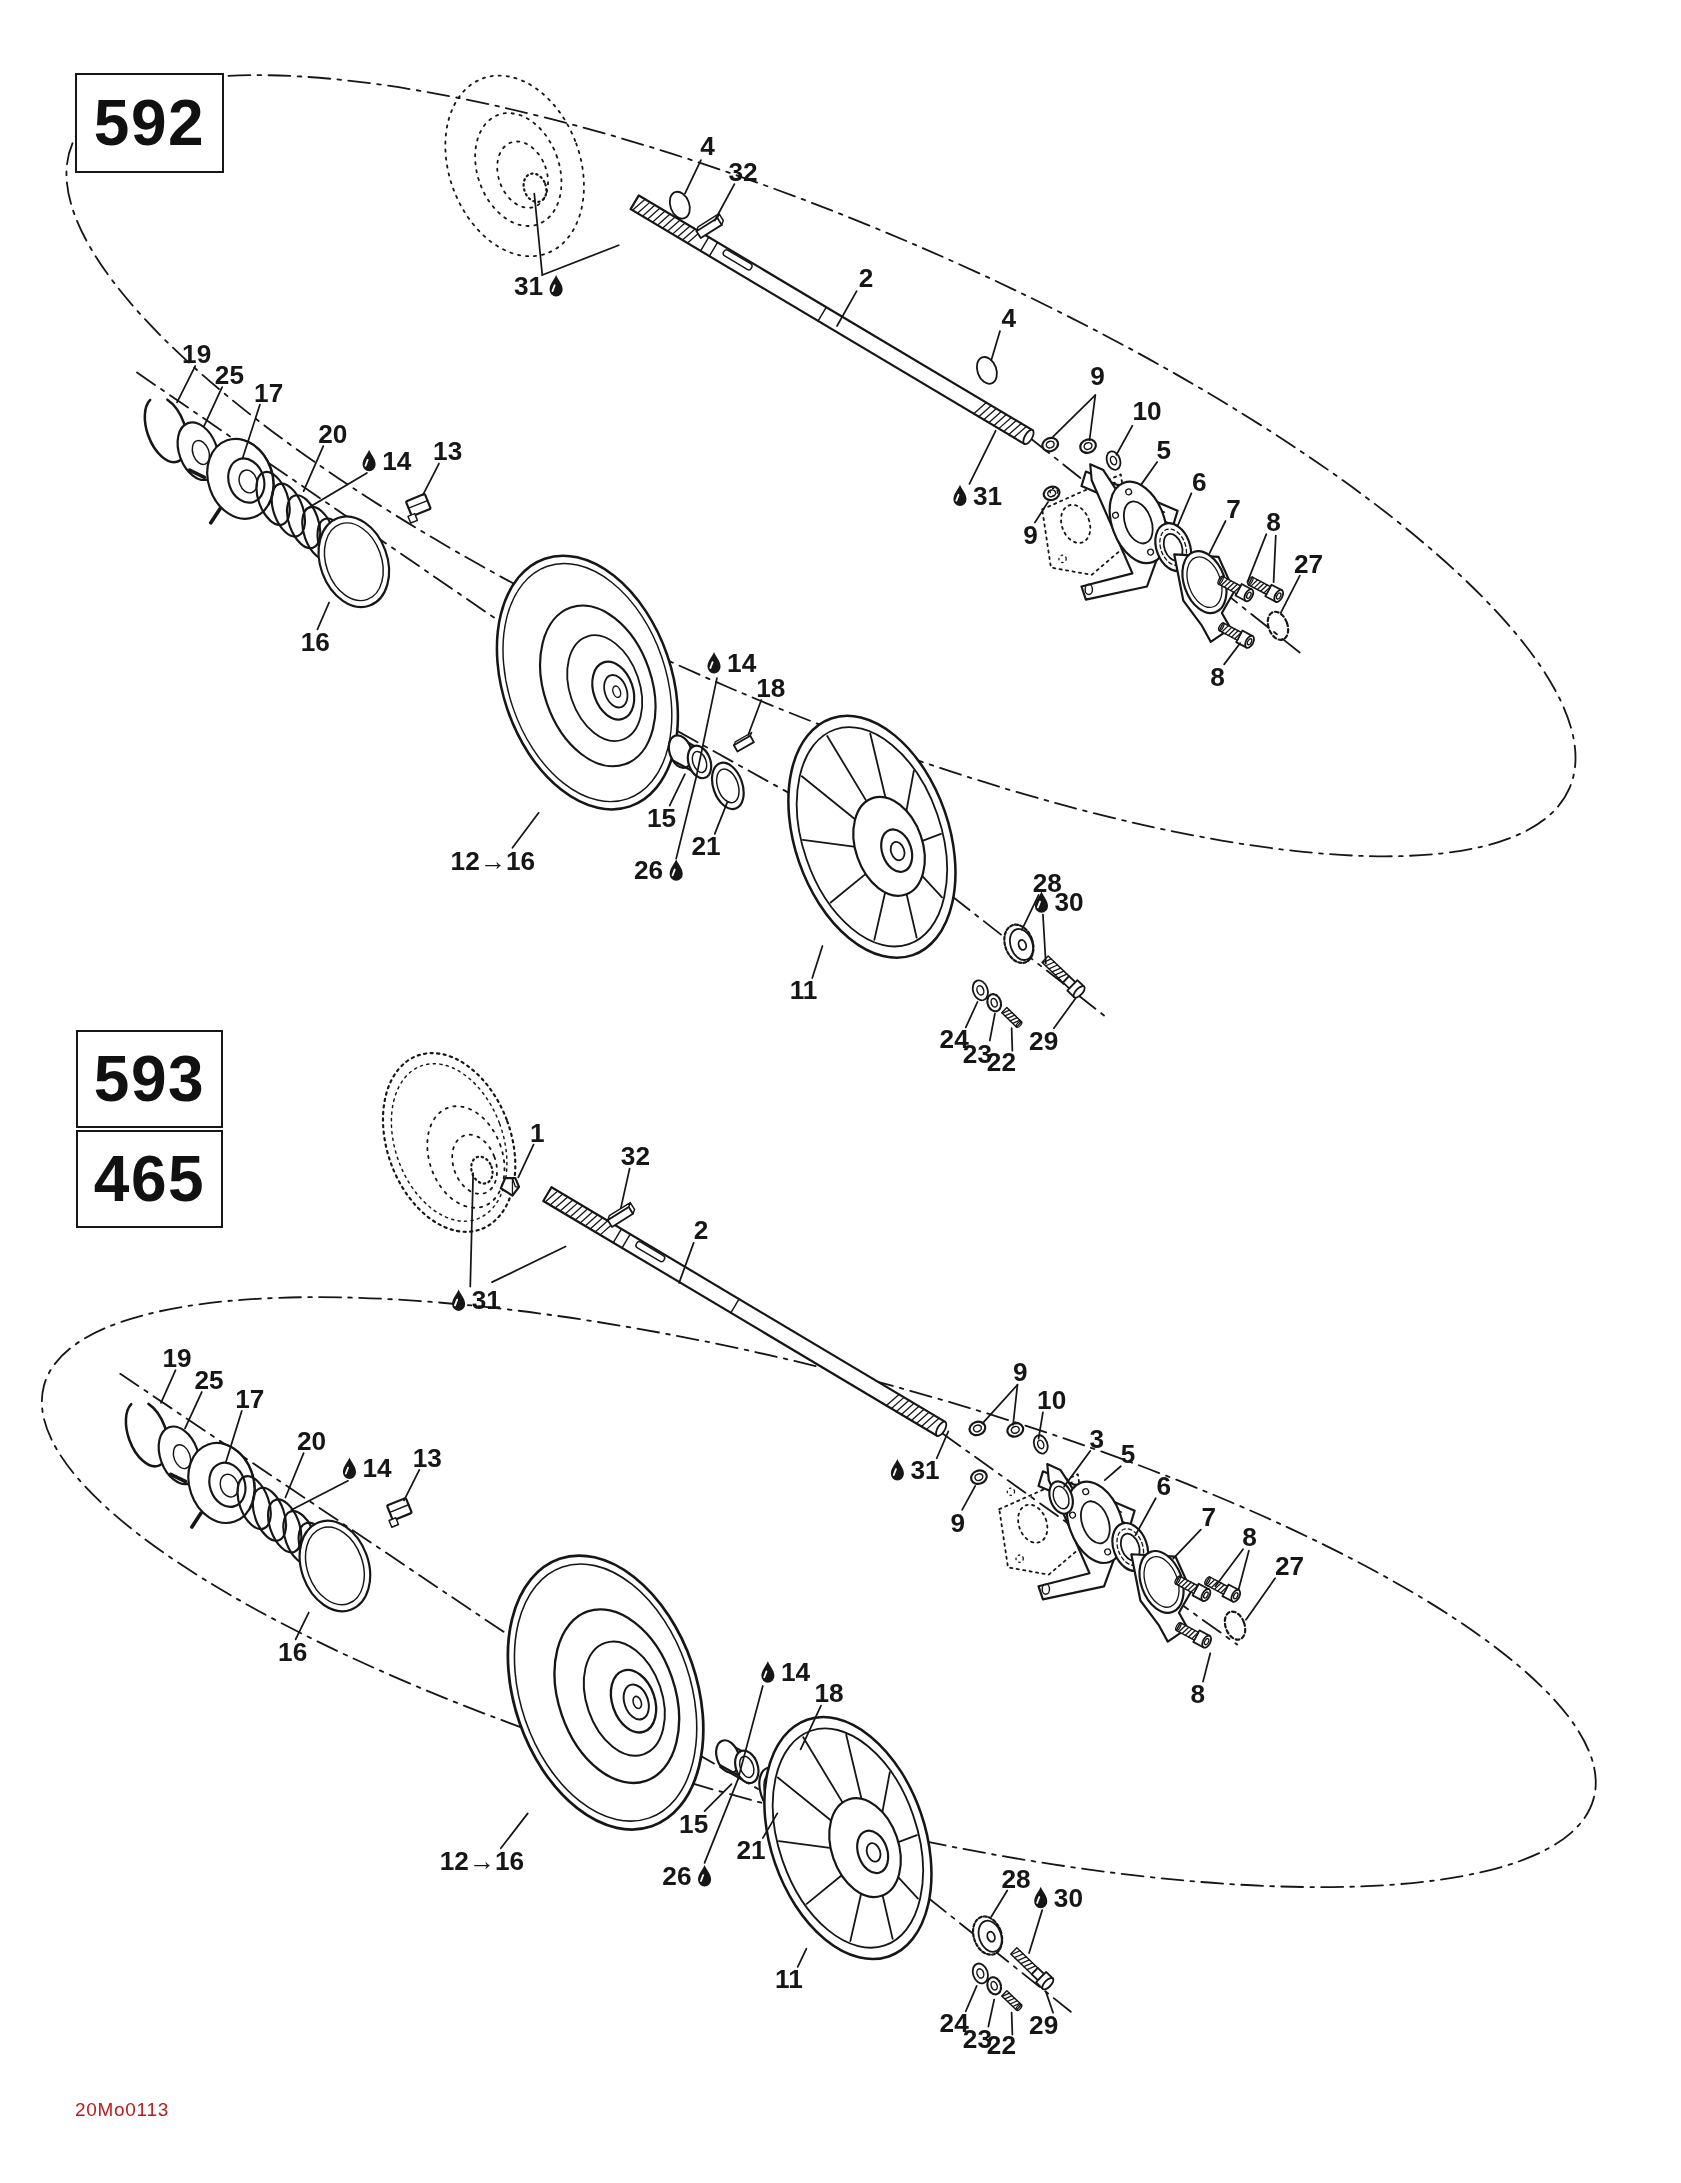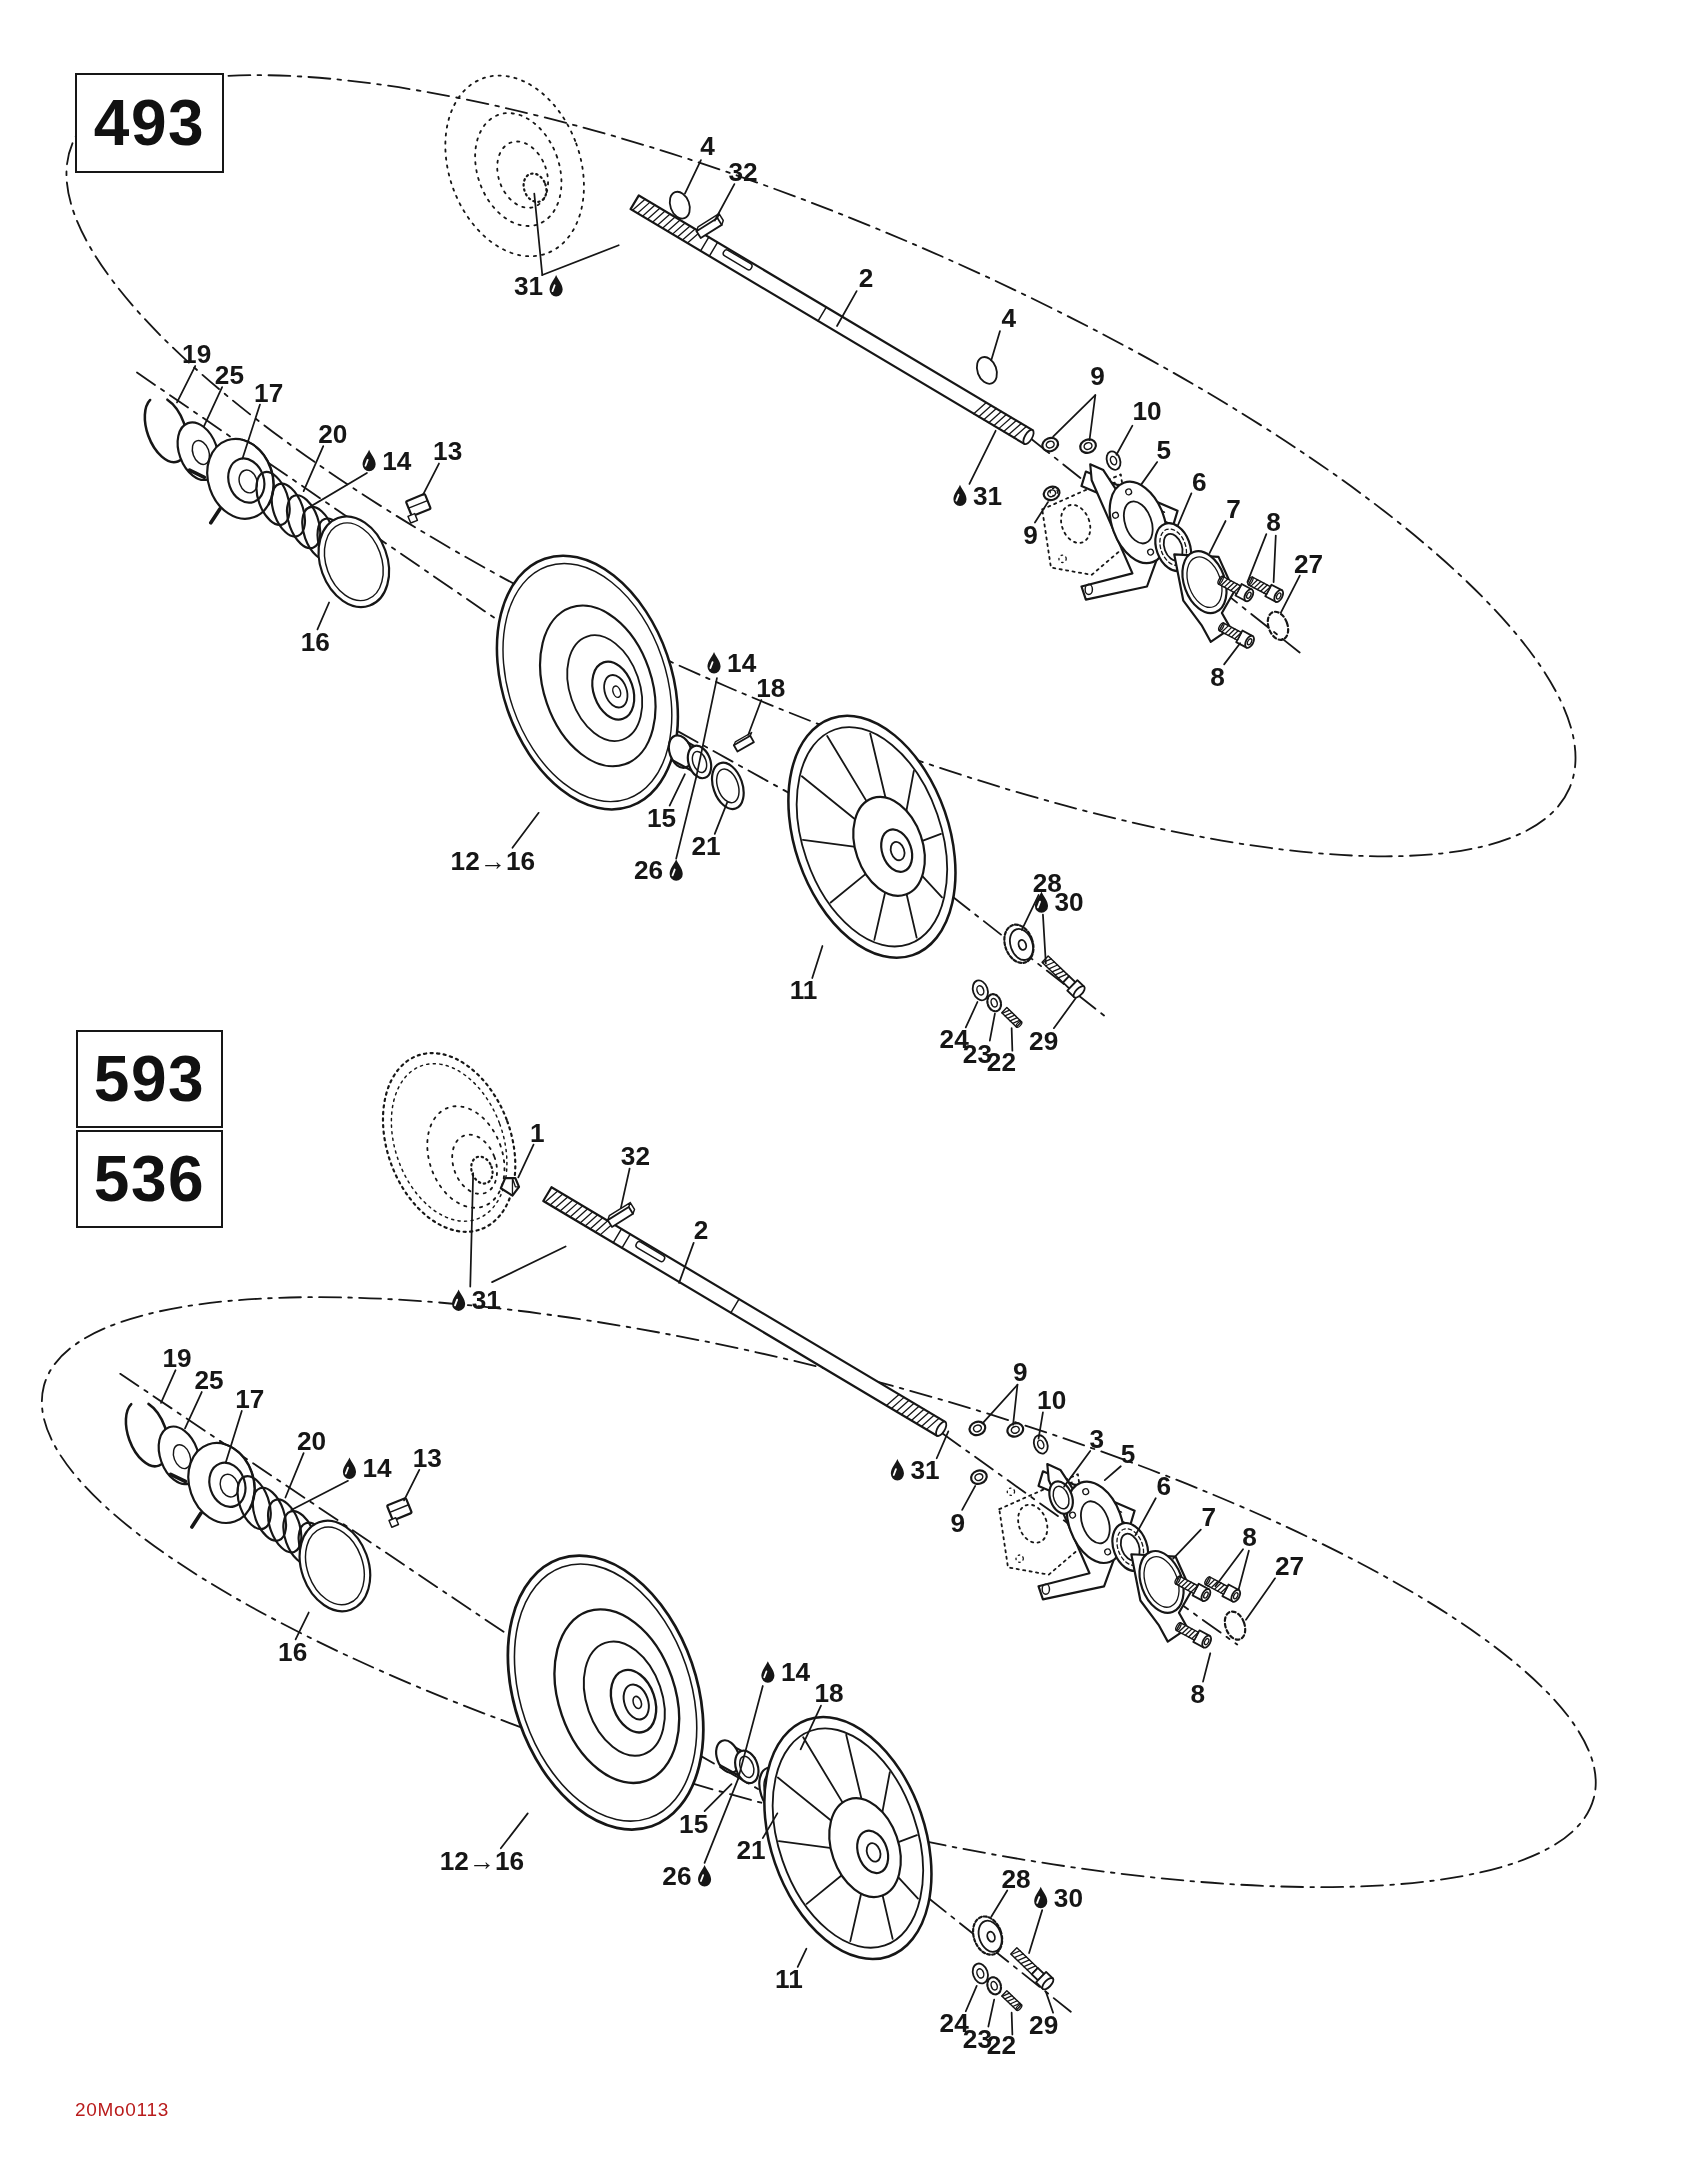"493" span { text: 493 -> 592 }
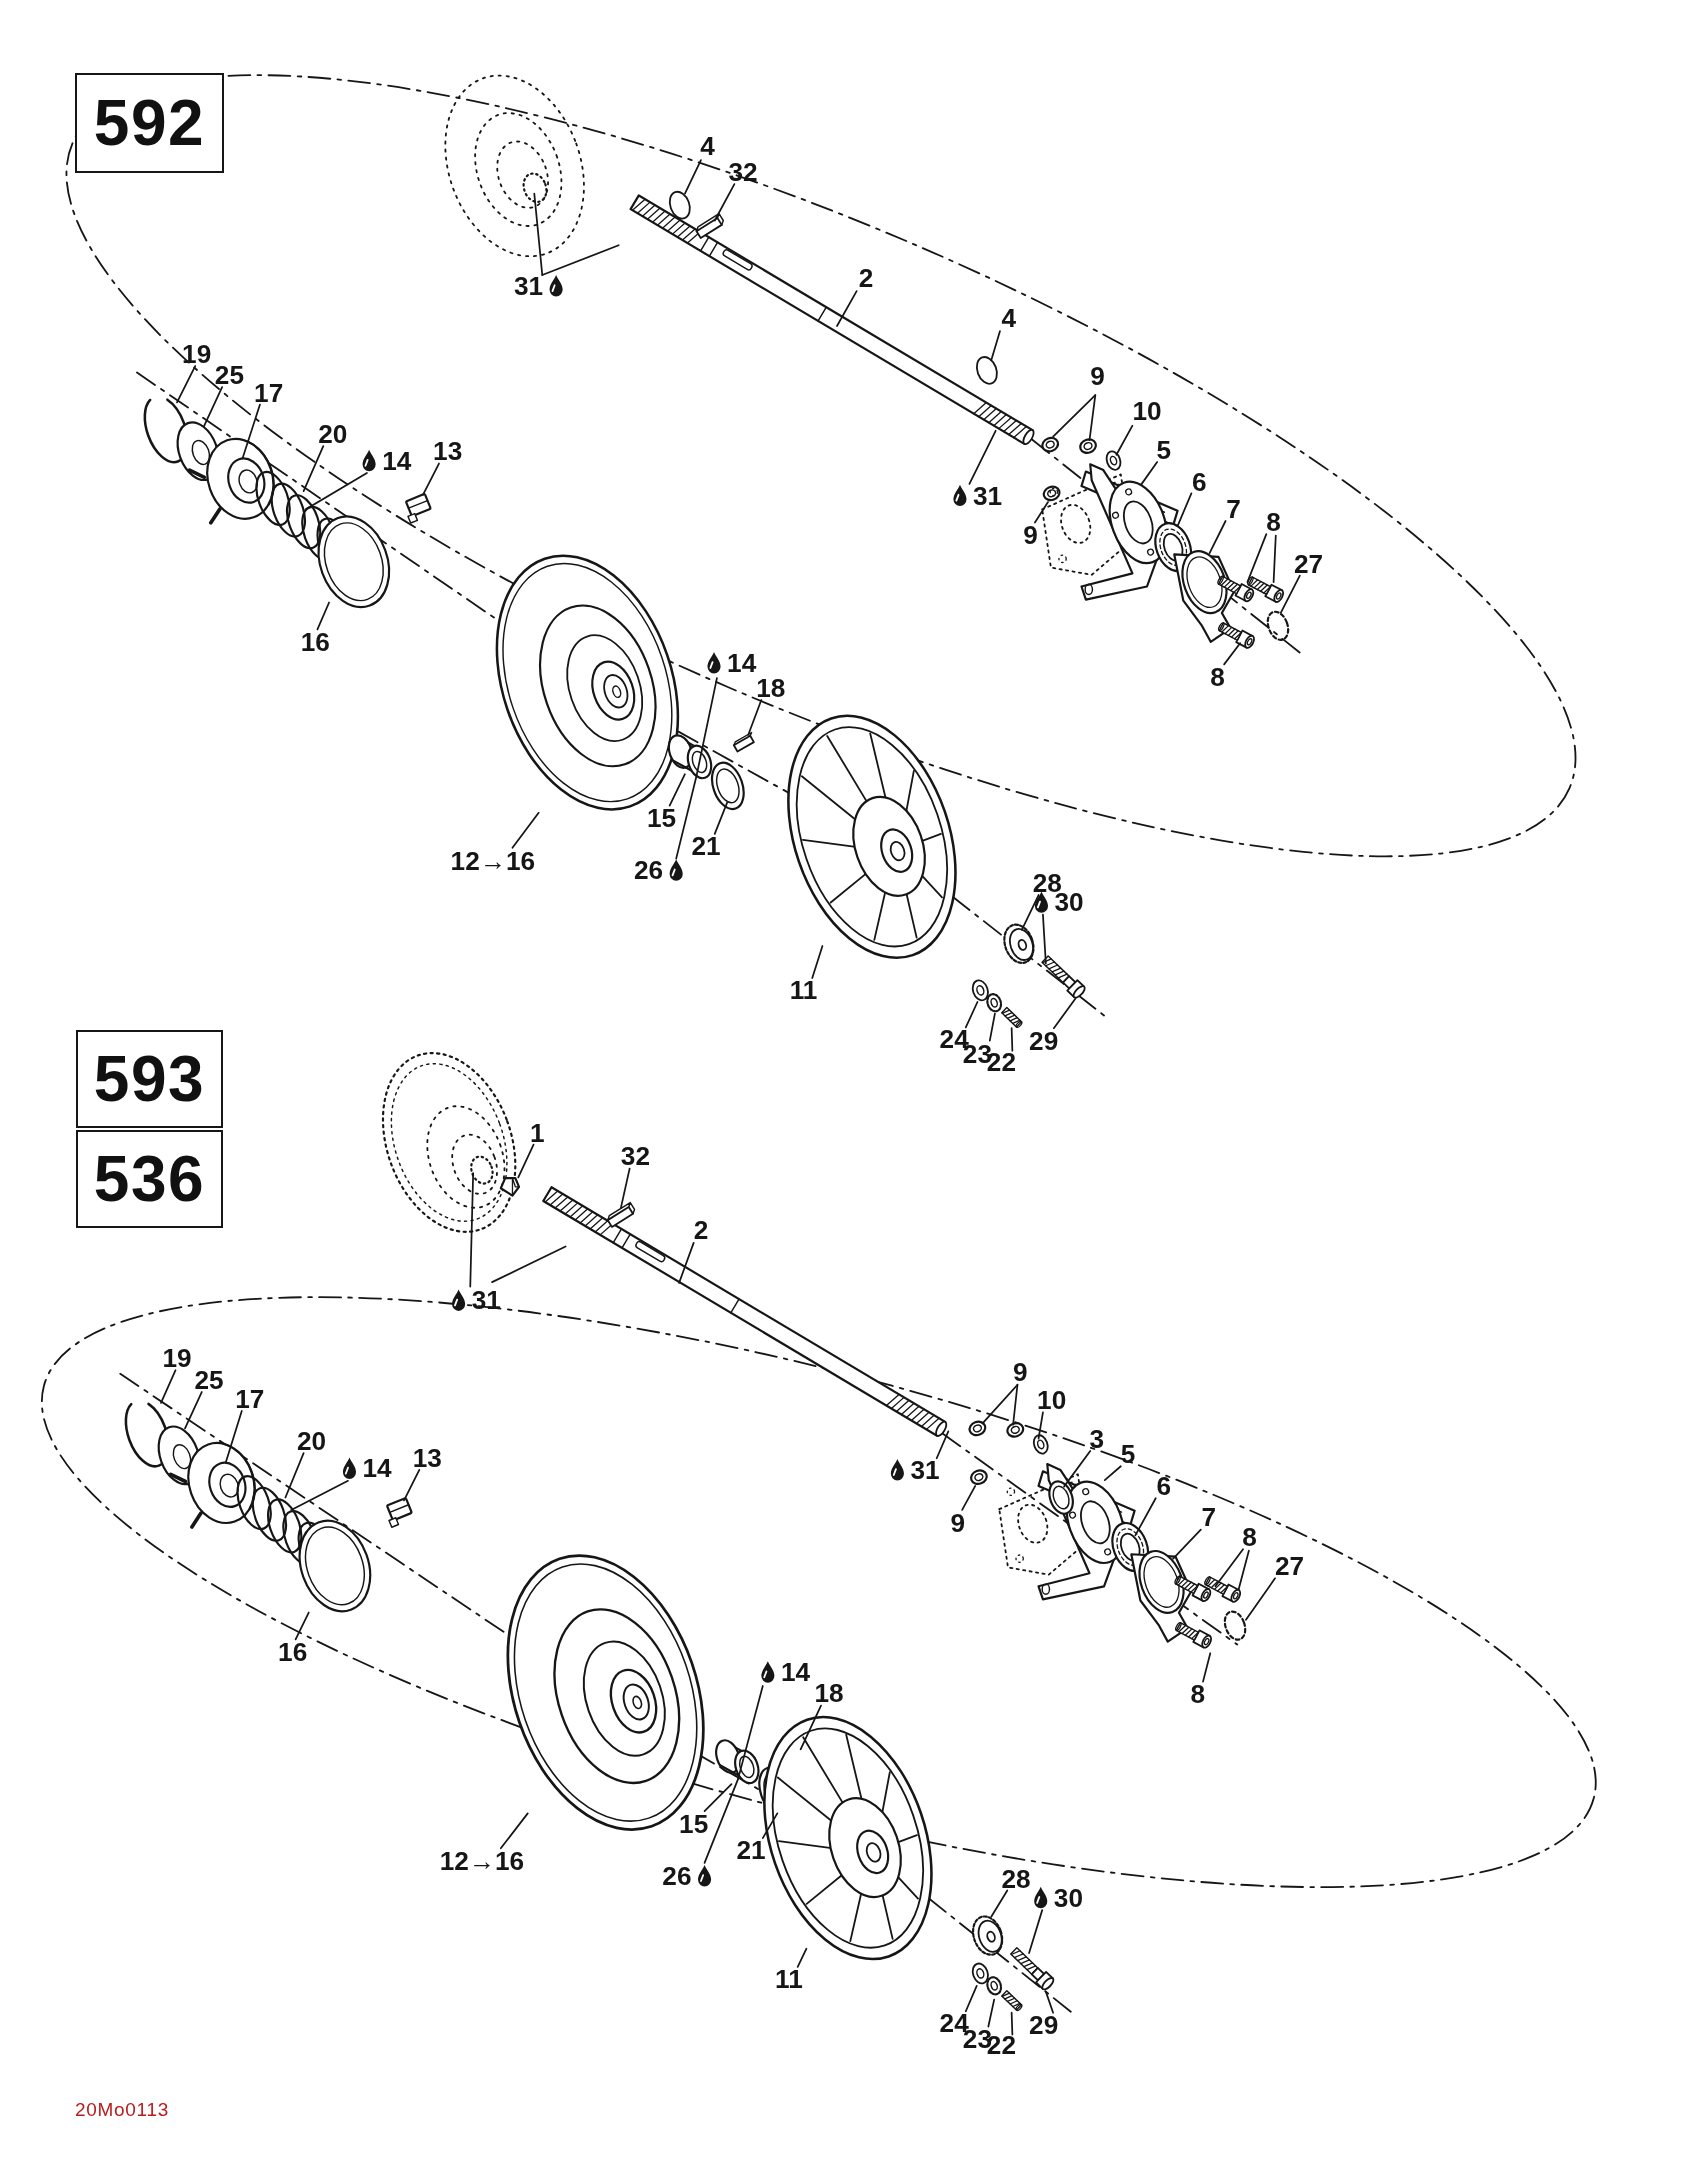"536" span { text: 536 -> 465 }
